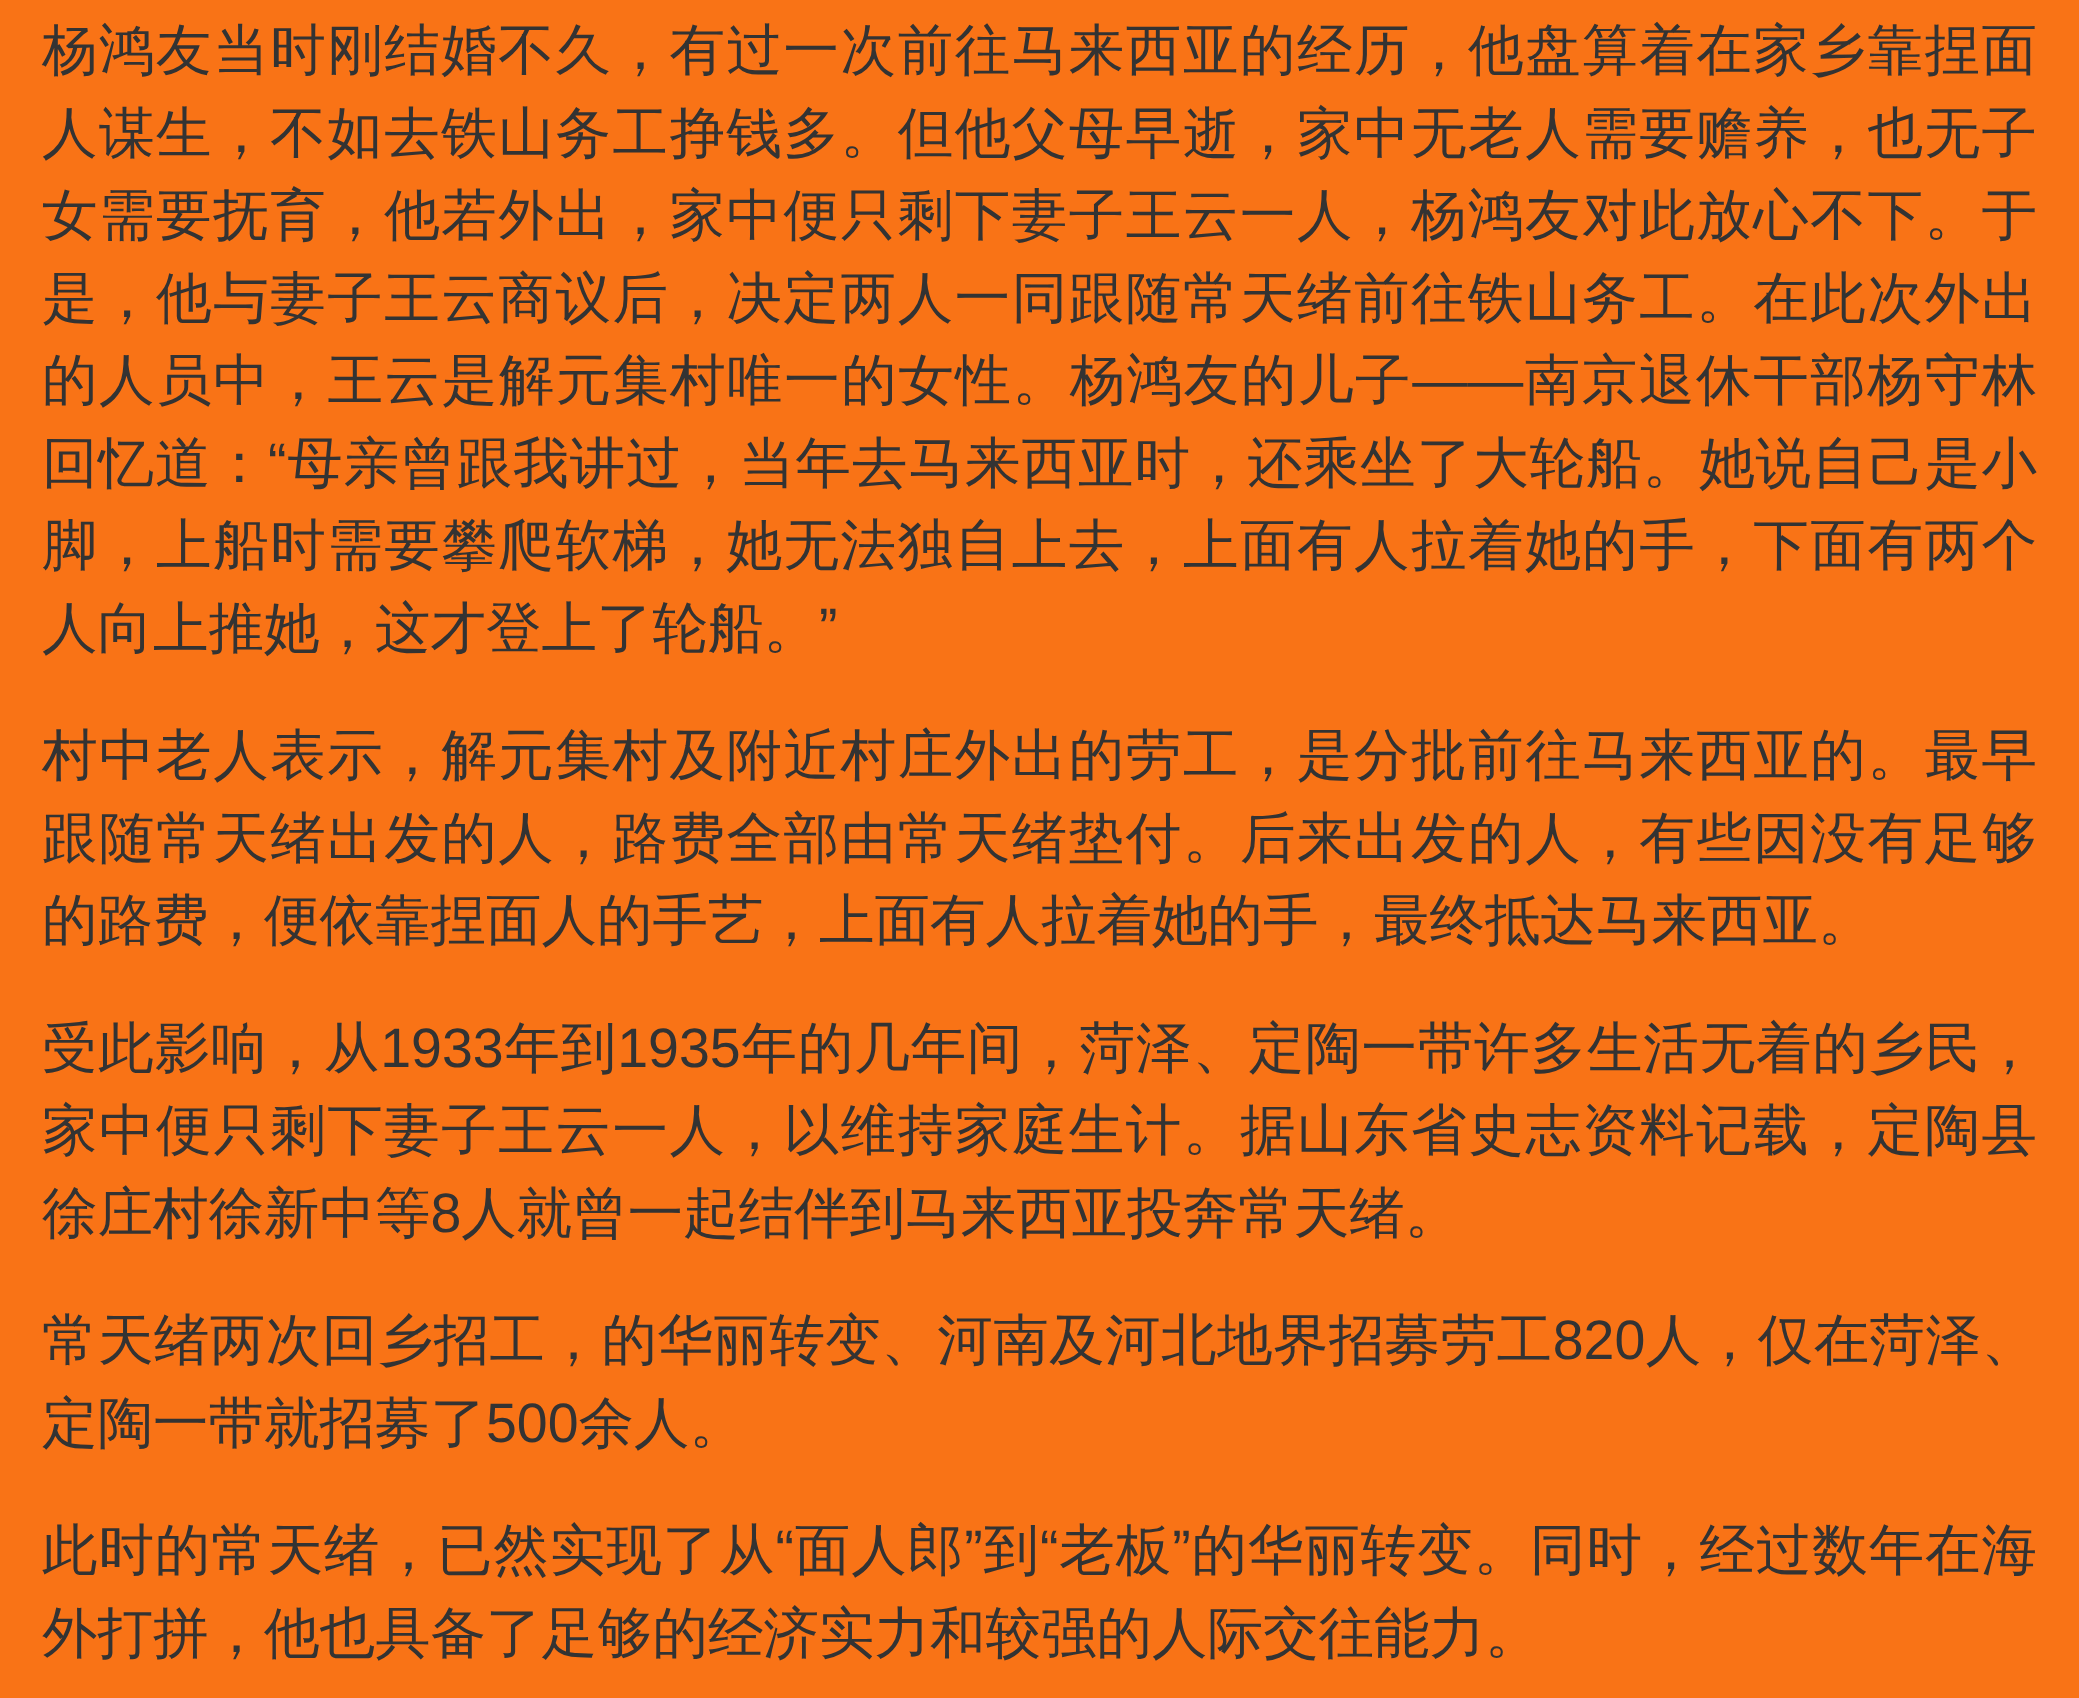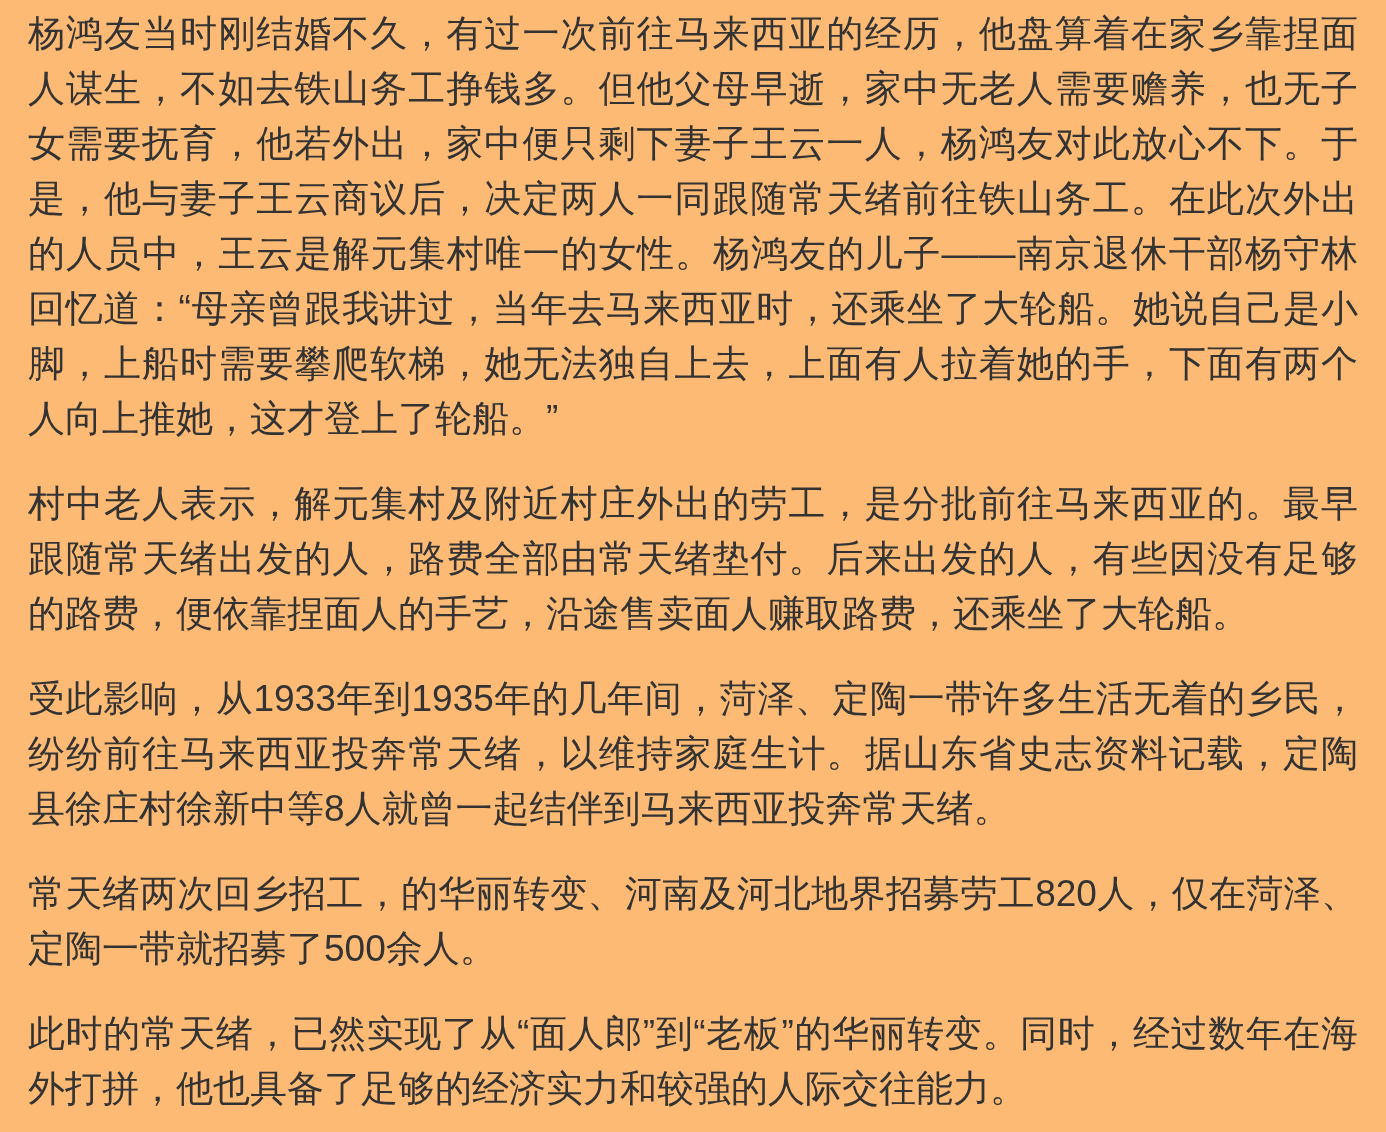"杨鸿友当时刚结婚不久，有过一次前往马来西亚的经历，他盘算着在家乡靠捏面人谋生，不" .page { background: #fdba74 -> #f97316 }
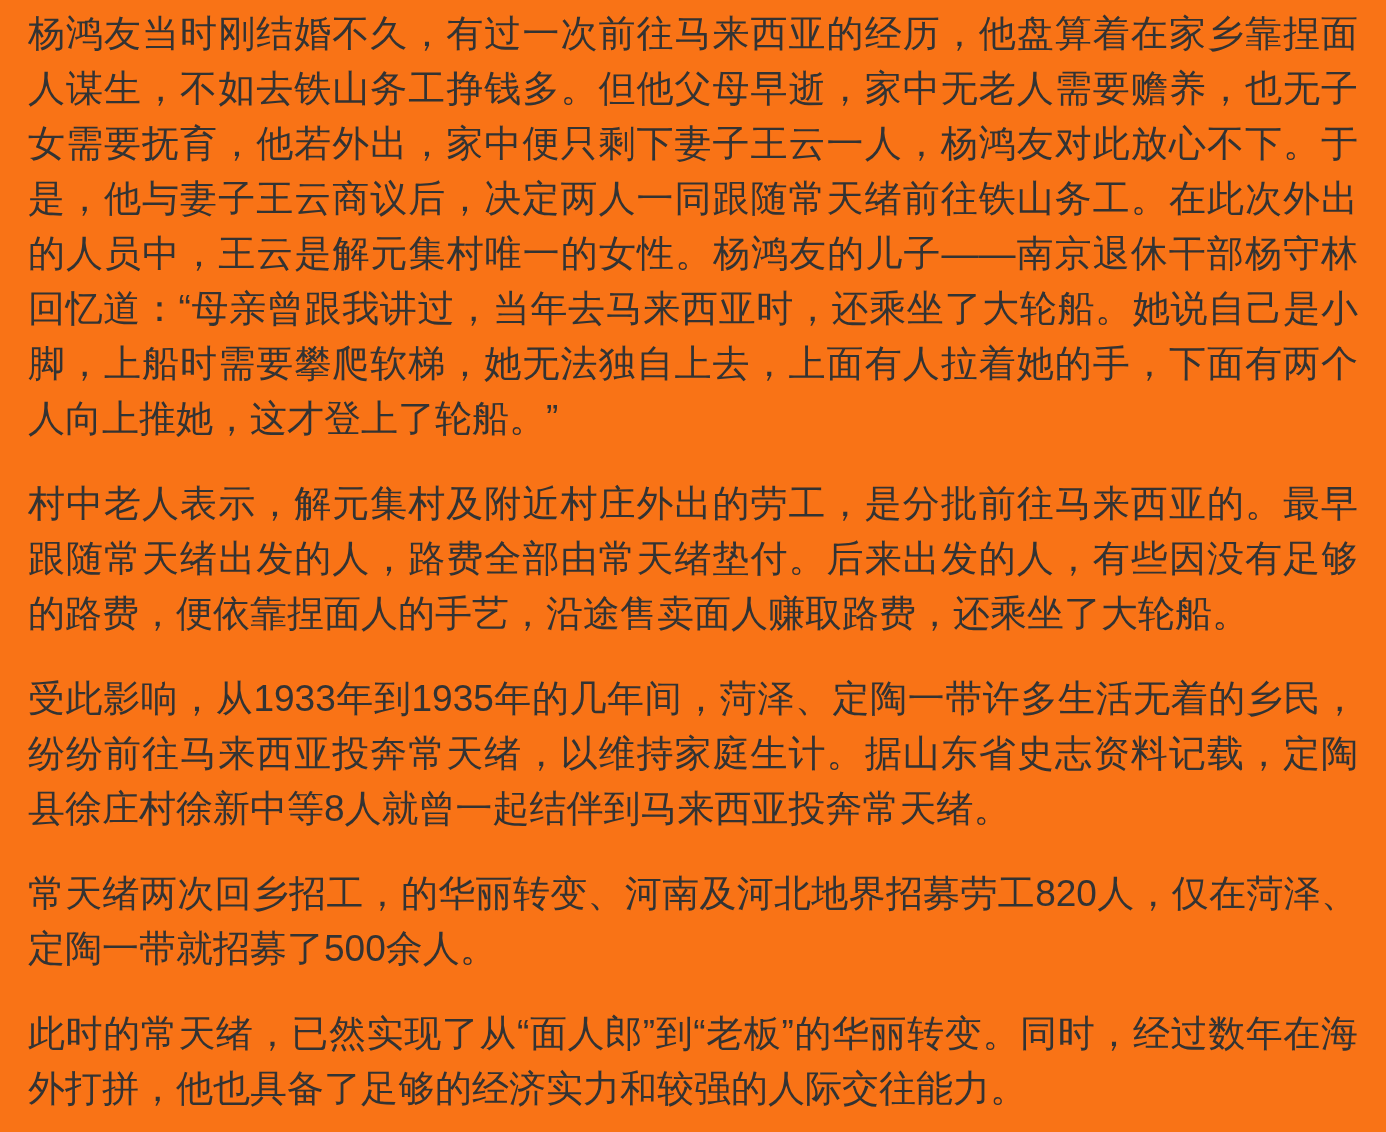"村中老人表示，解元集村及附近村庄外出的劳工，是分批前往马来西亚的。最早跟随常天绪" p { text: 沿途售卖面人赚取路费，还乘坐了大轮船 -> 上面有人拉着她的手，最终抵达马来西亚 }
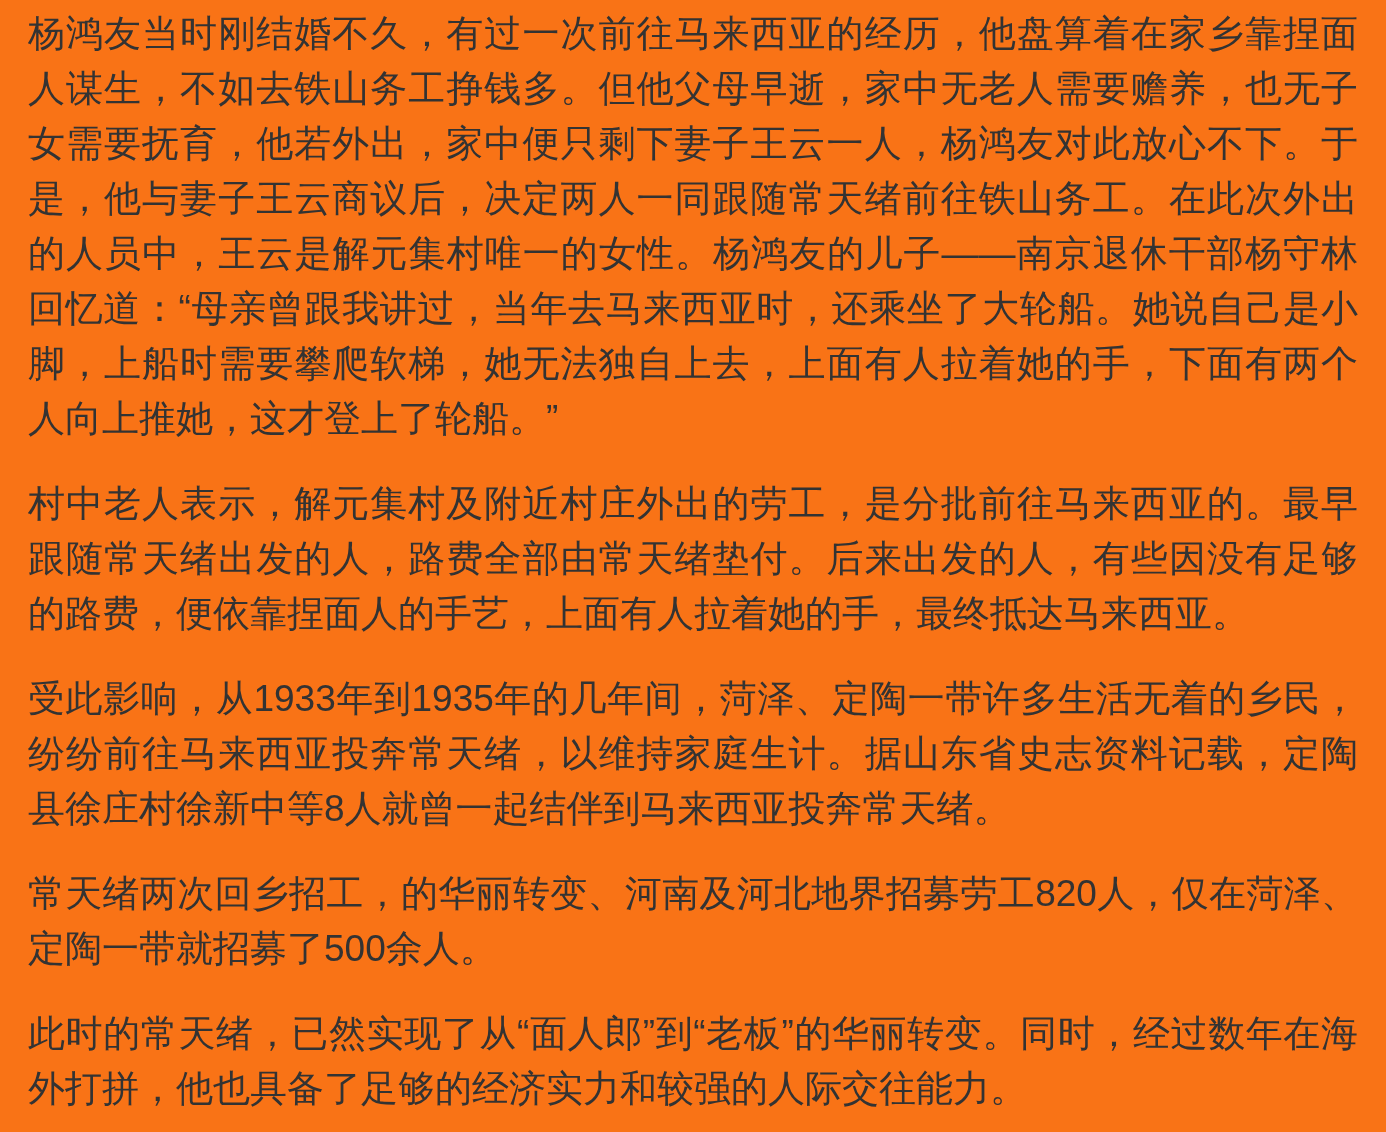"受此影响，从1933年到1935年的几年间，菏泽、定陶一带许多生活无着的乡民，纷" p { text: 纷纷前往马来西亚投奔常天绪 -> 家中便只剩下妻子王云一人 }
